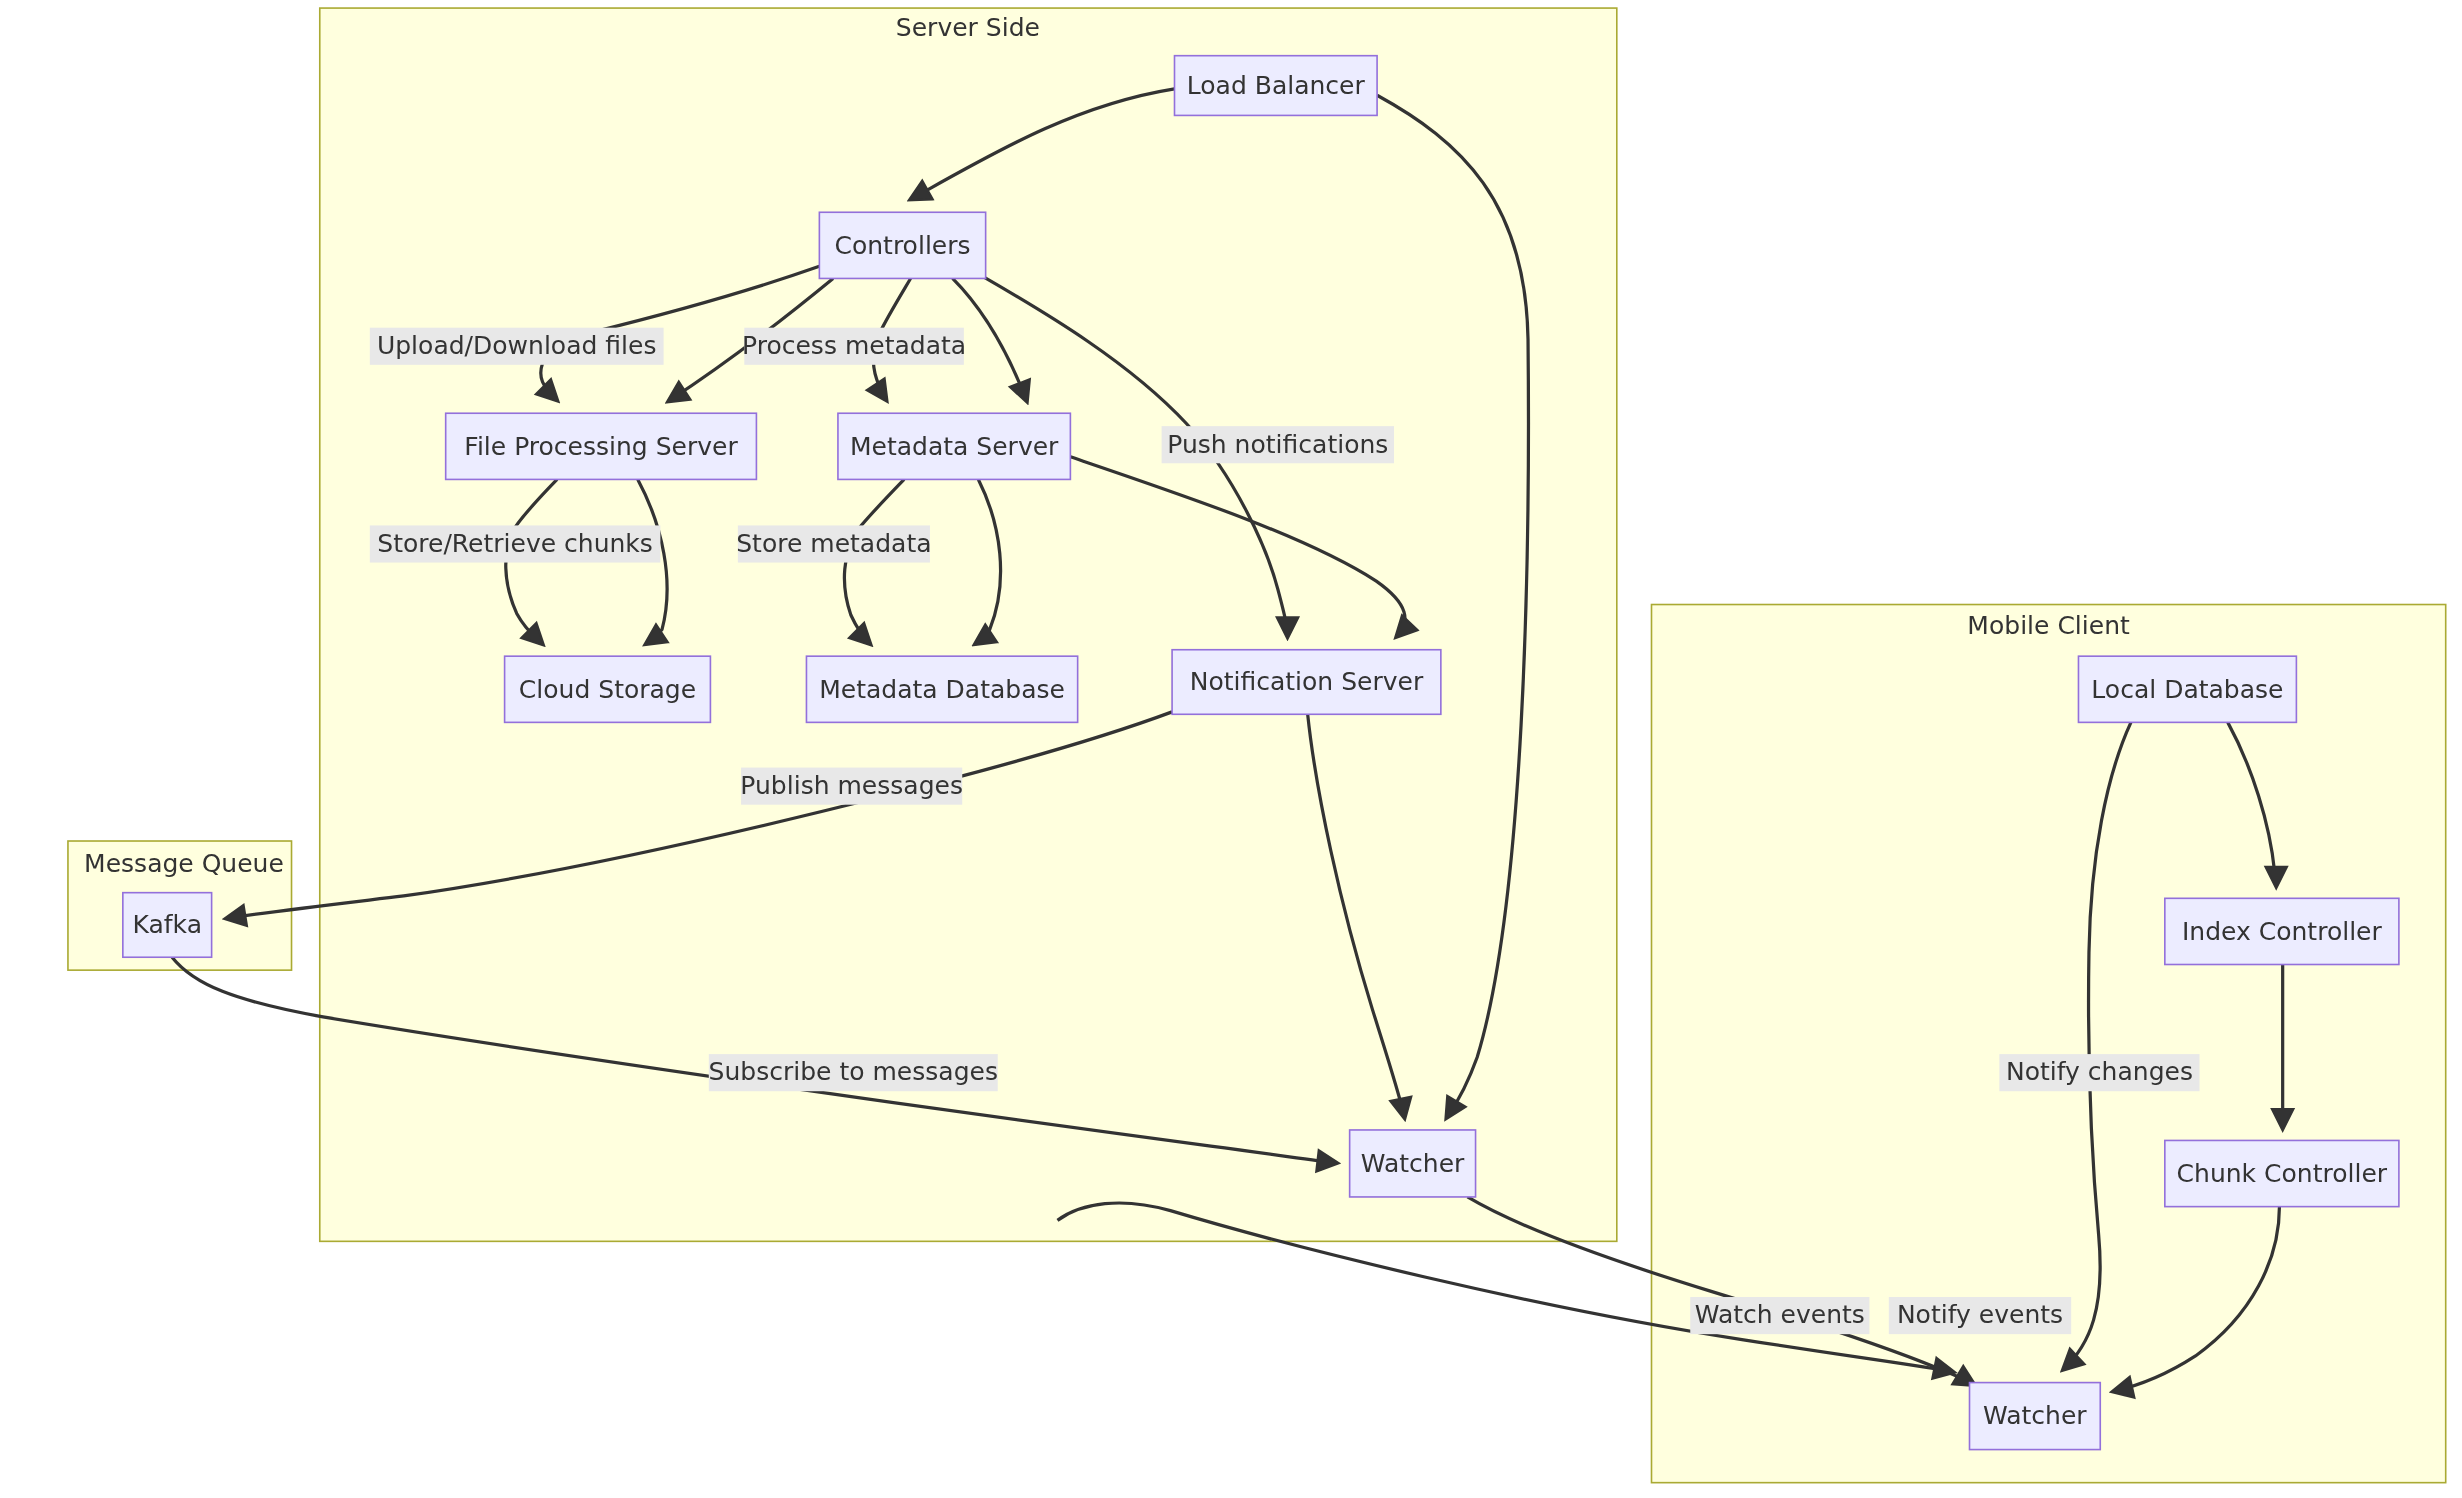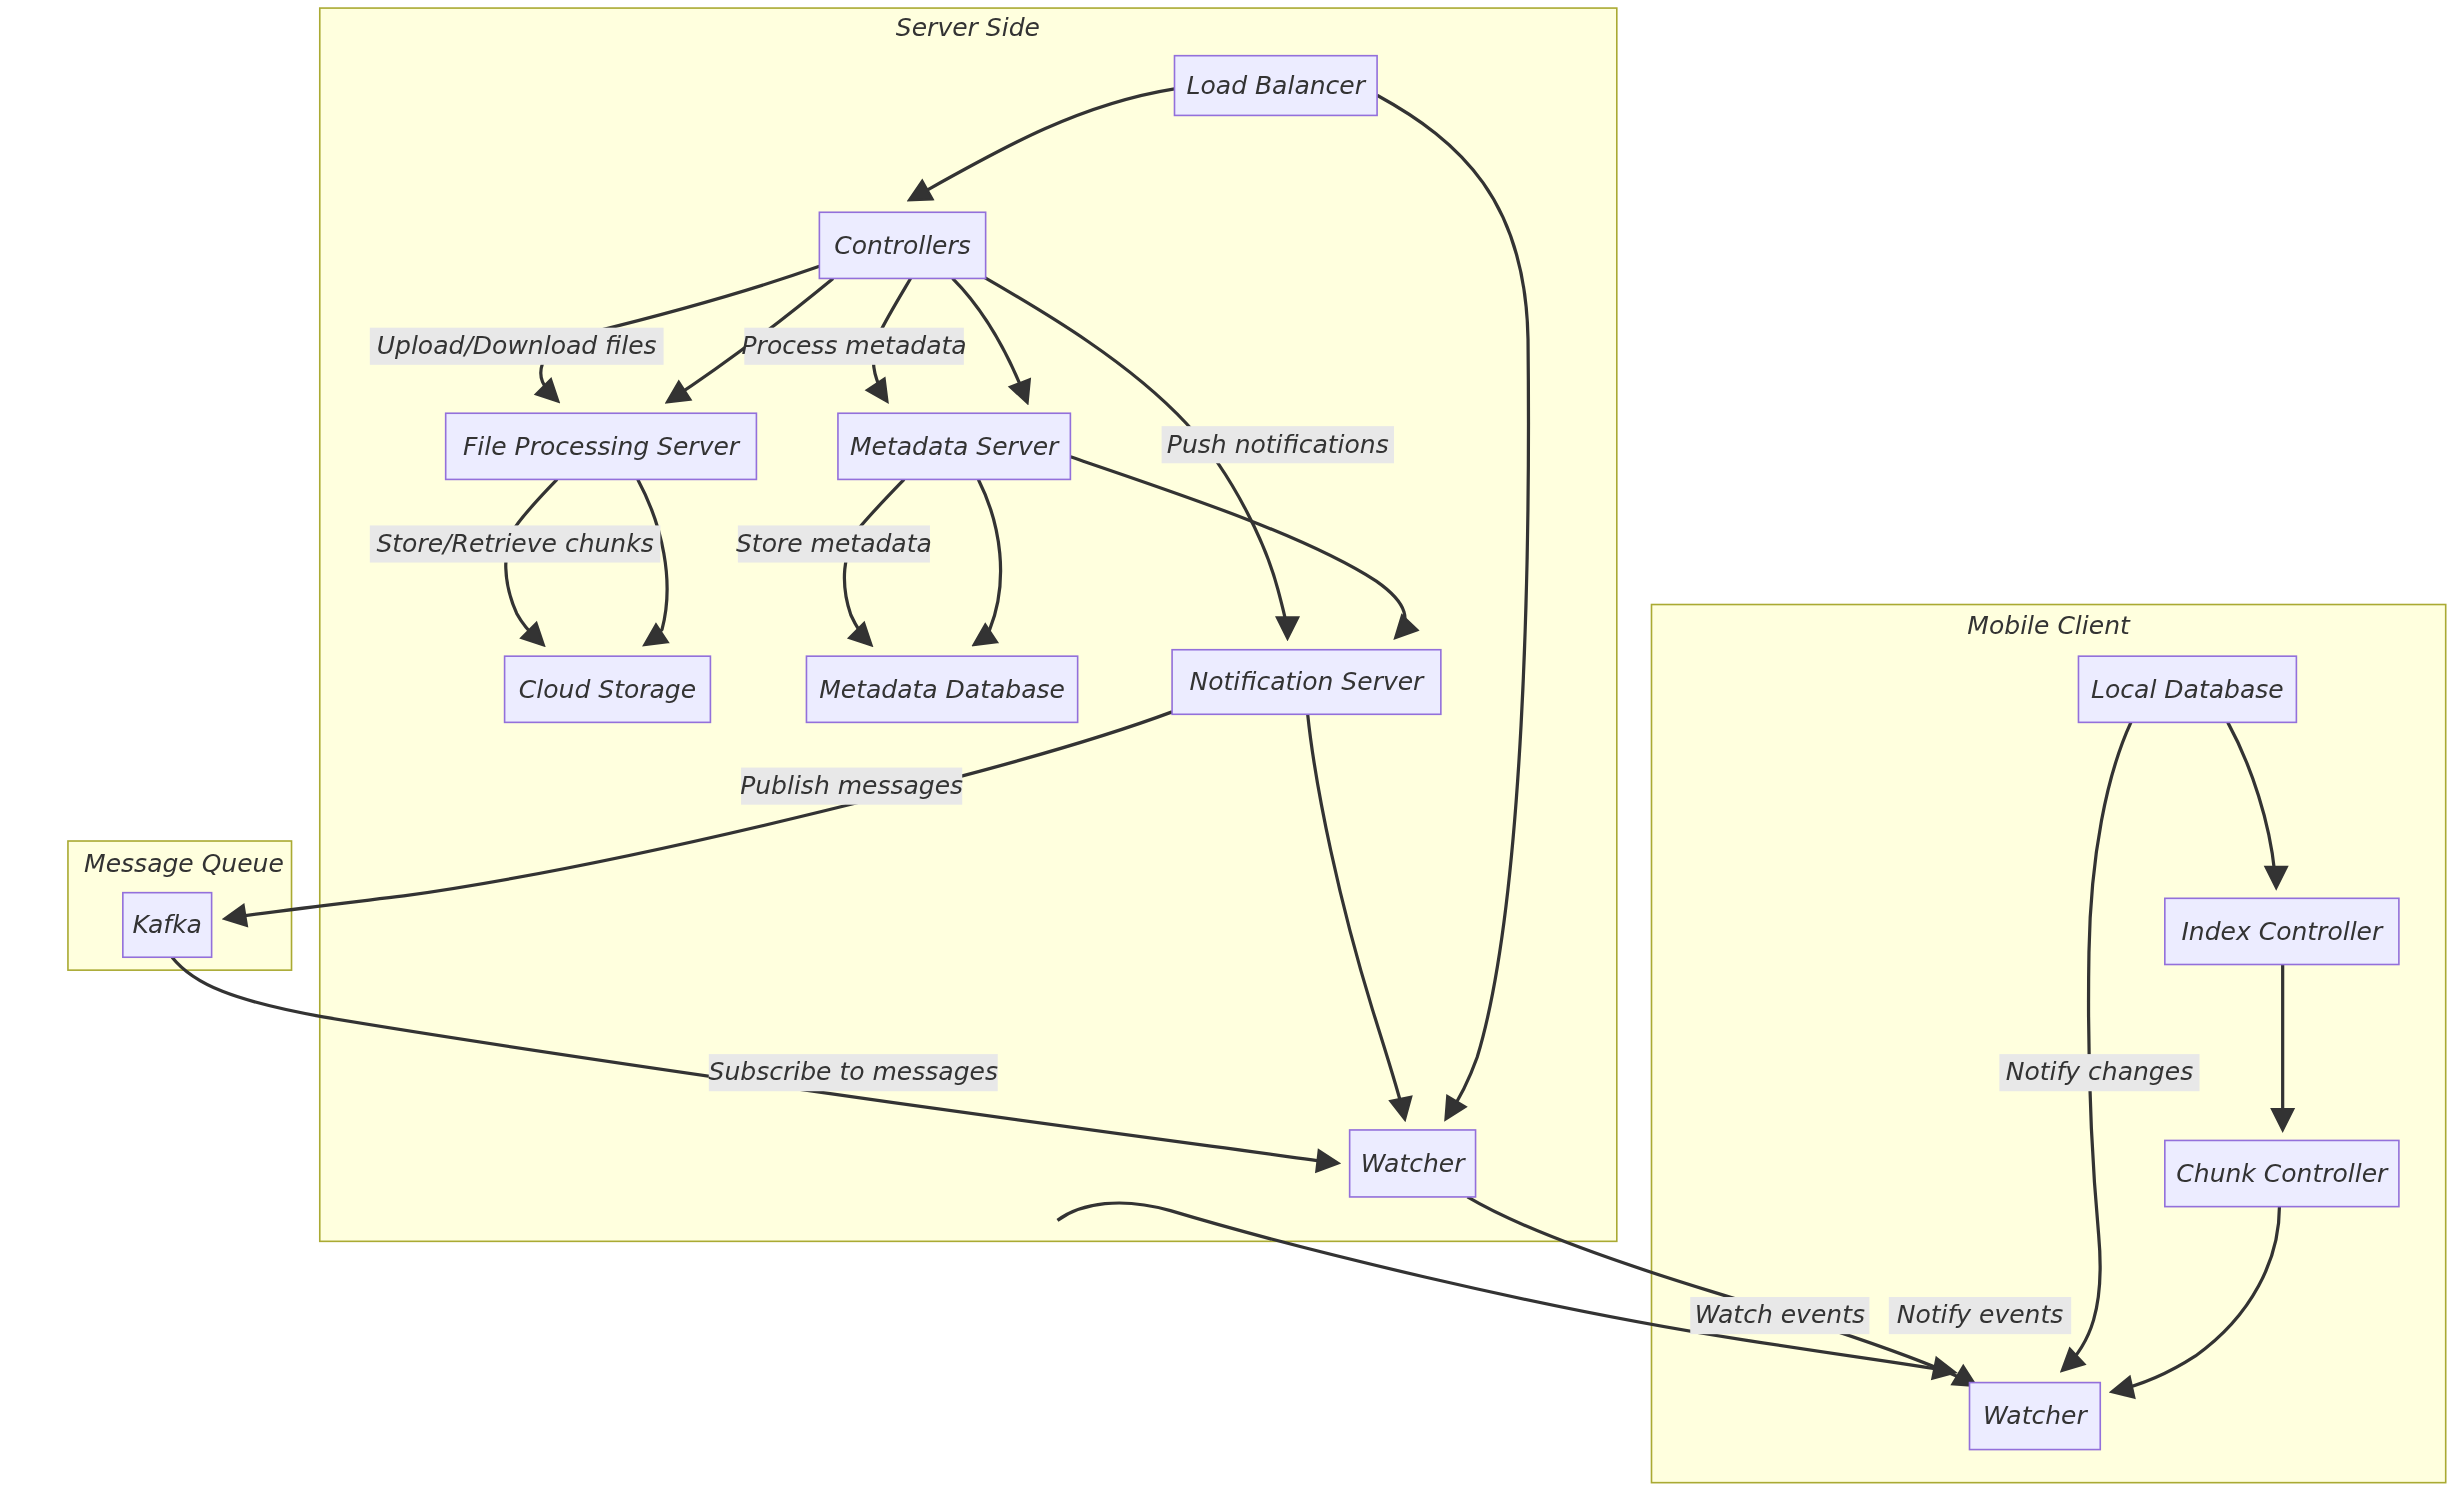"Server Side" #diagram-root { font-style: italic -> none }
